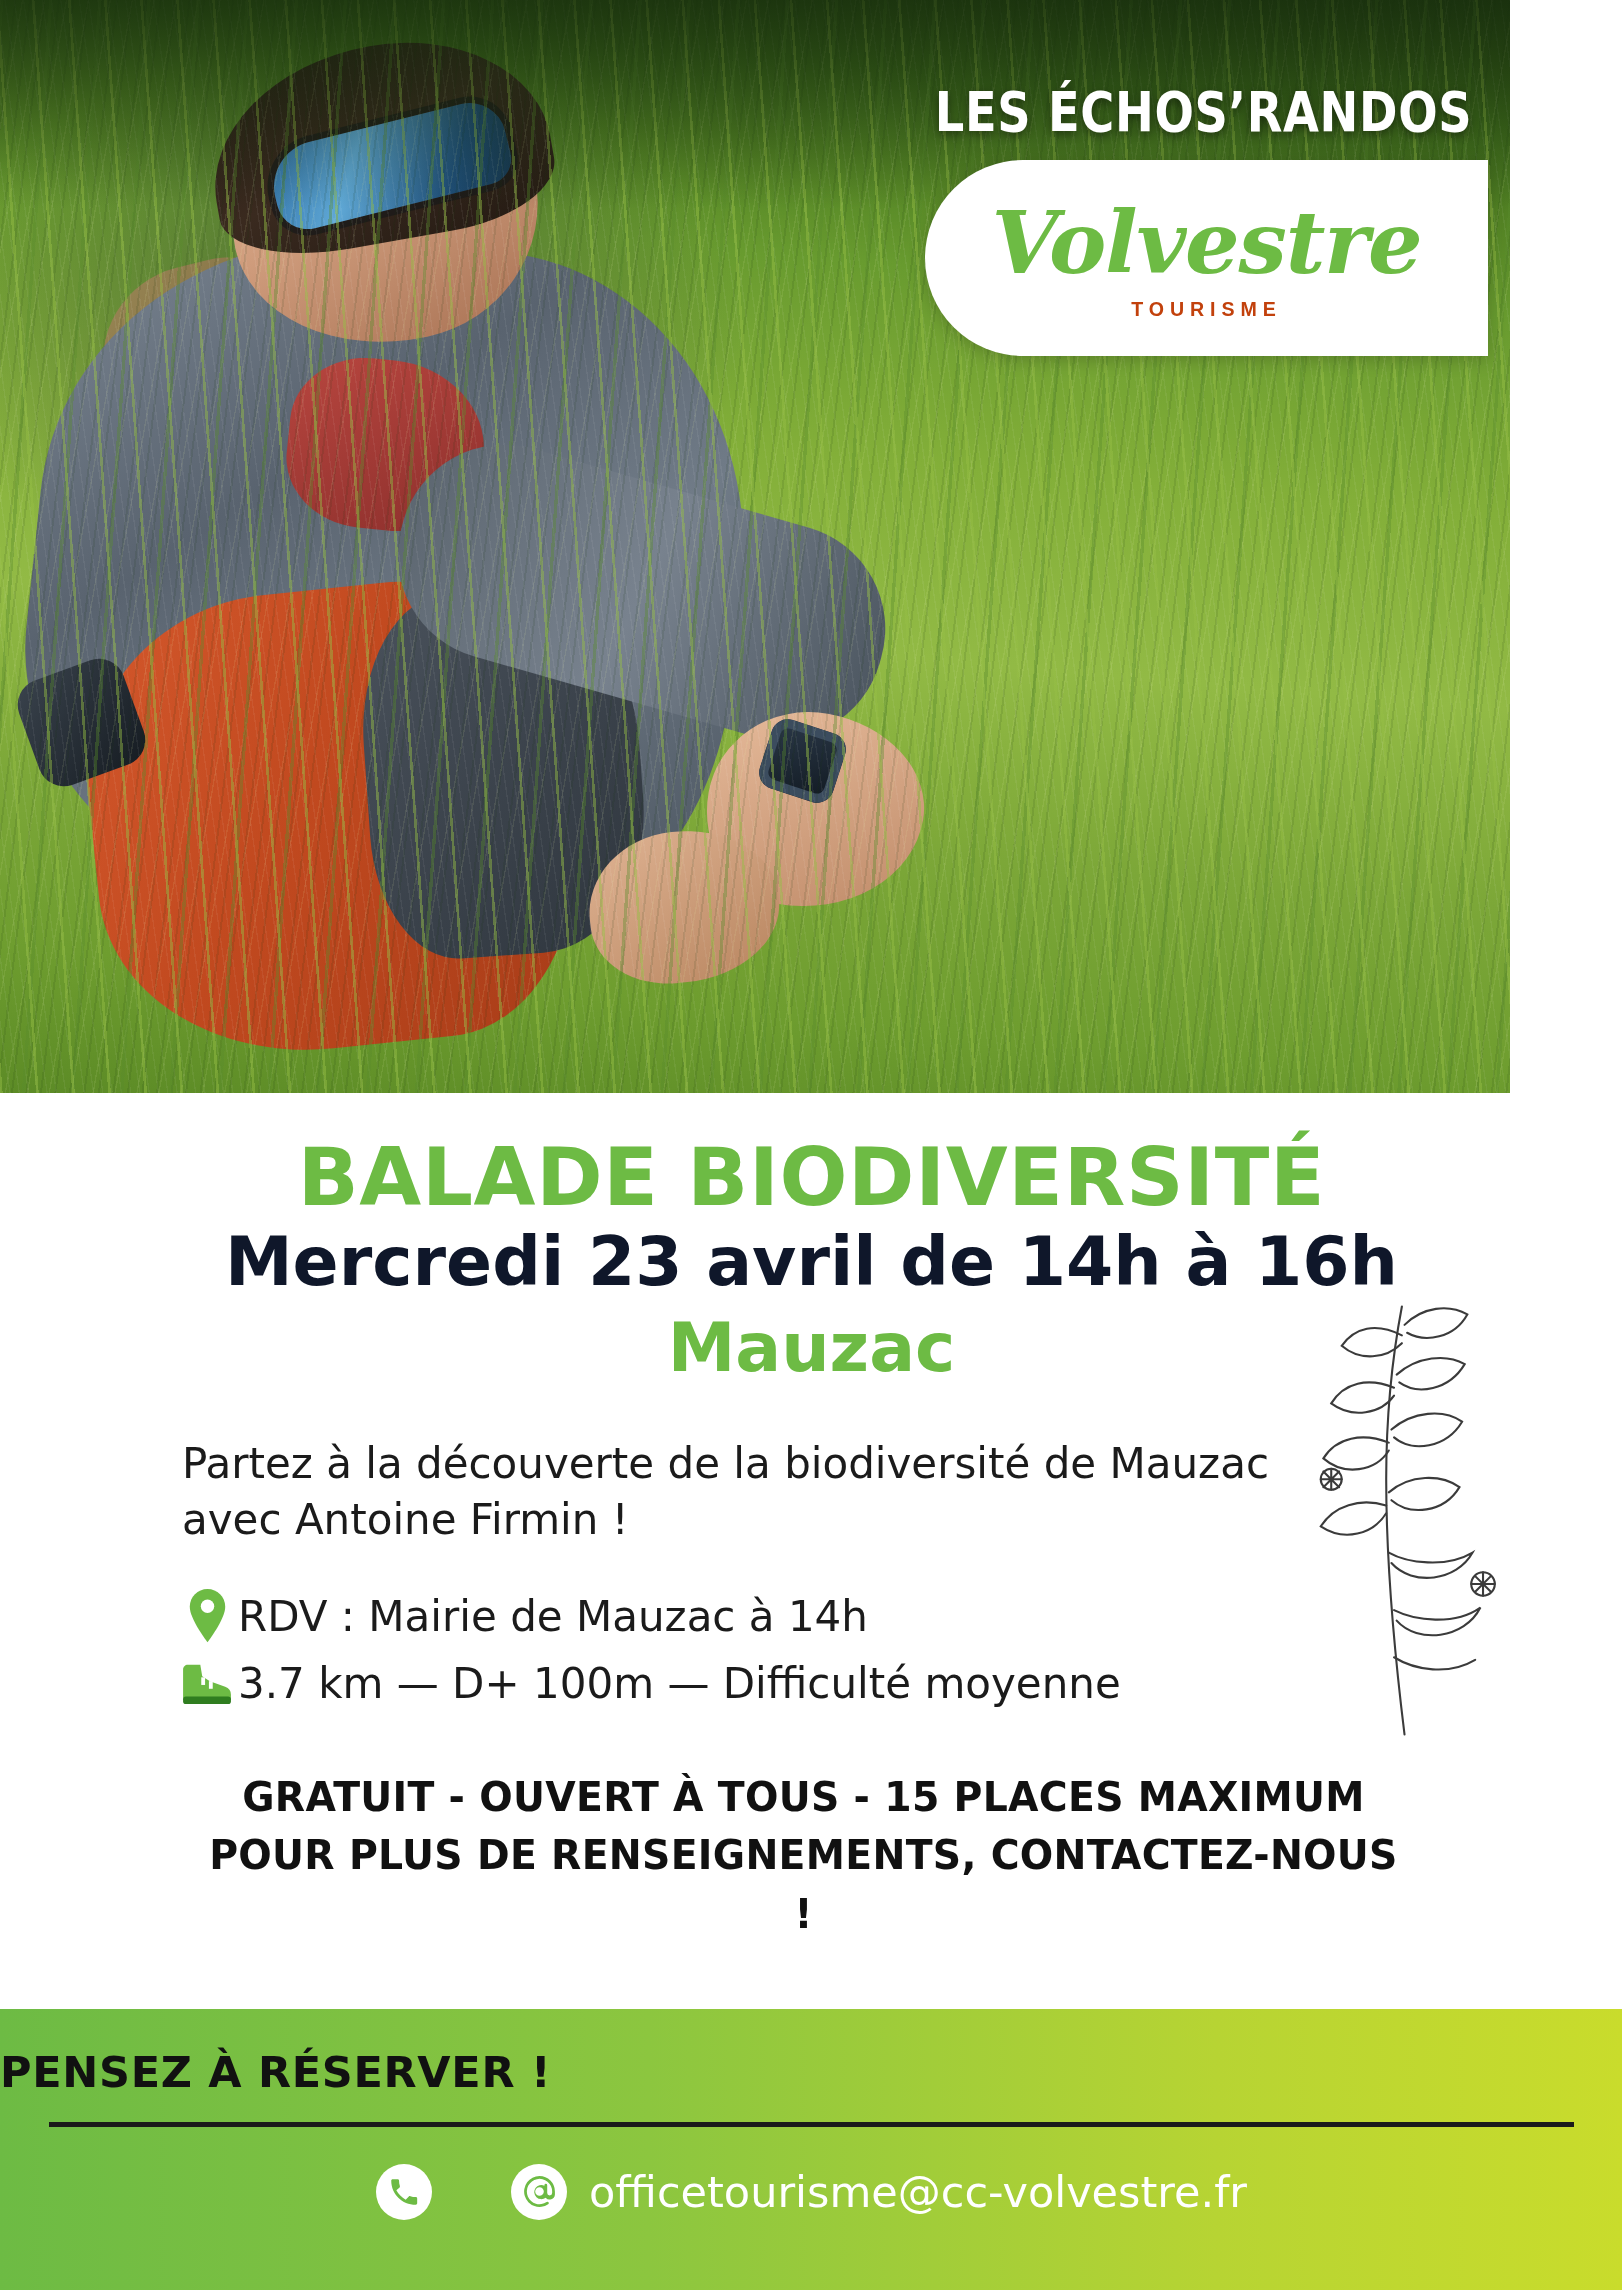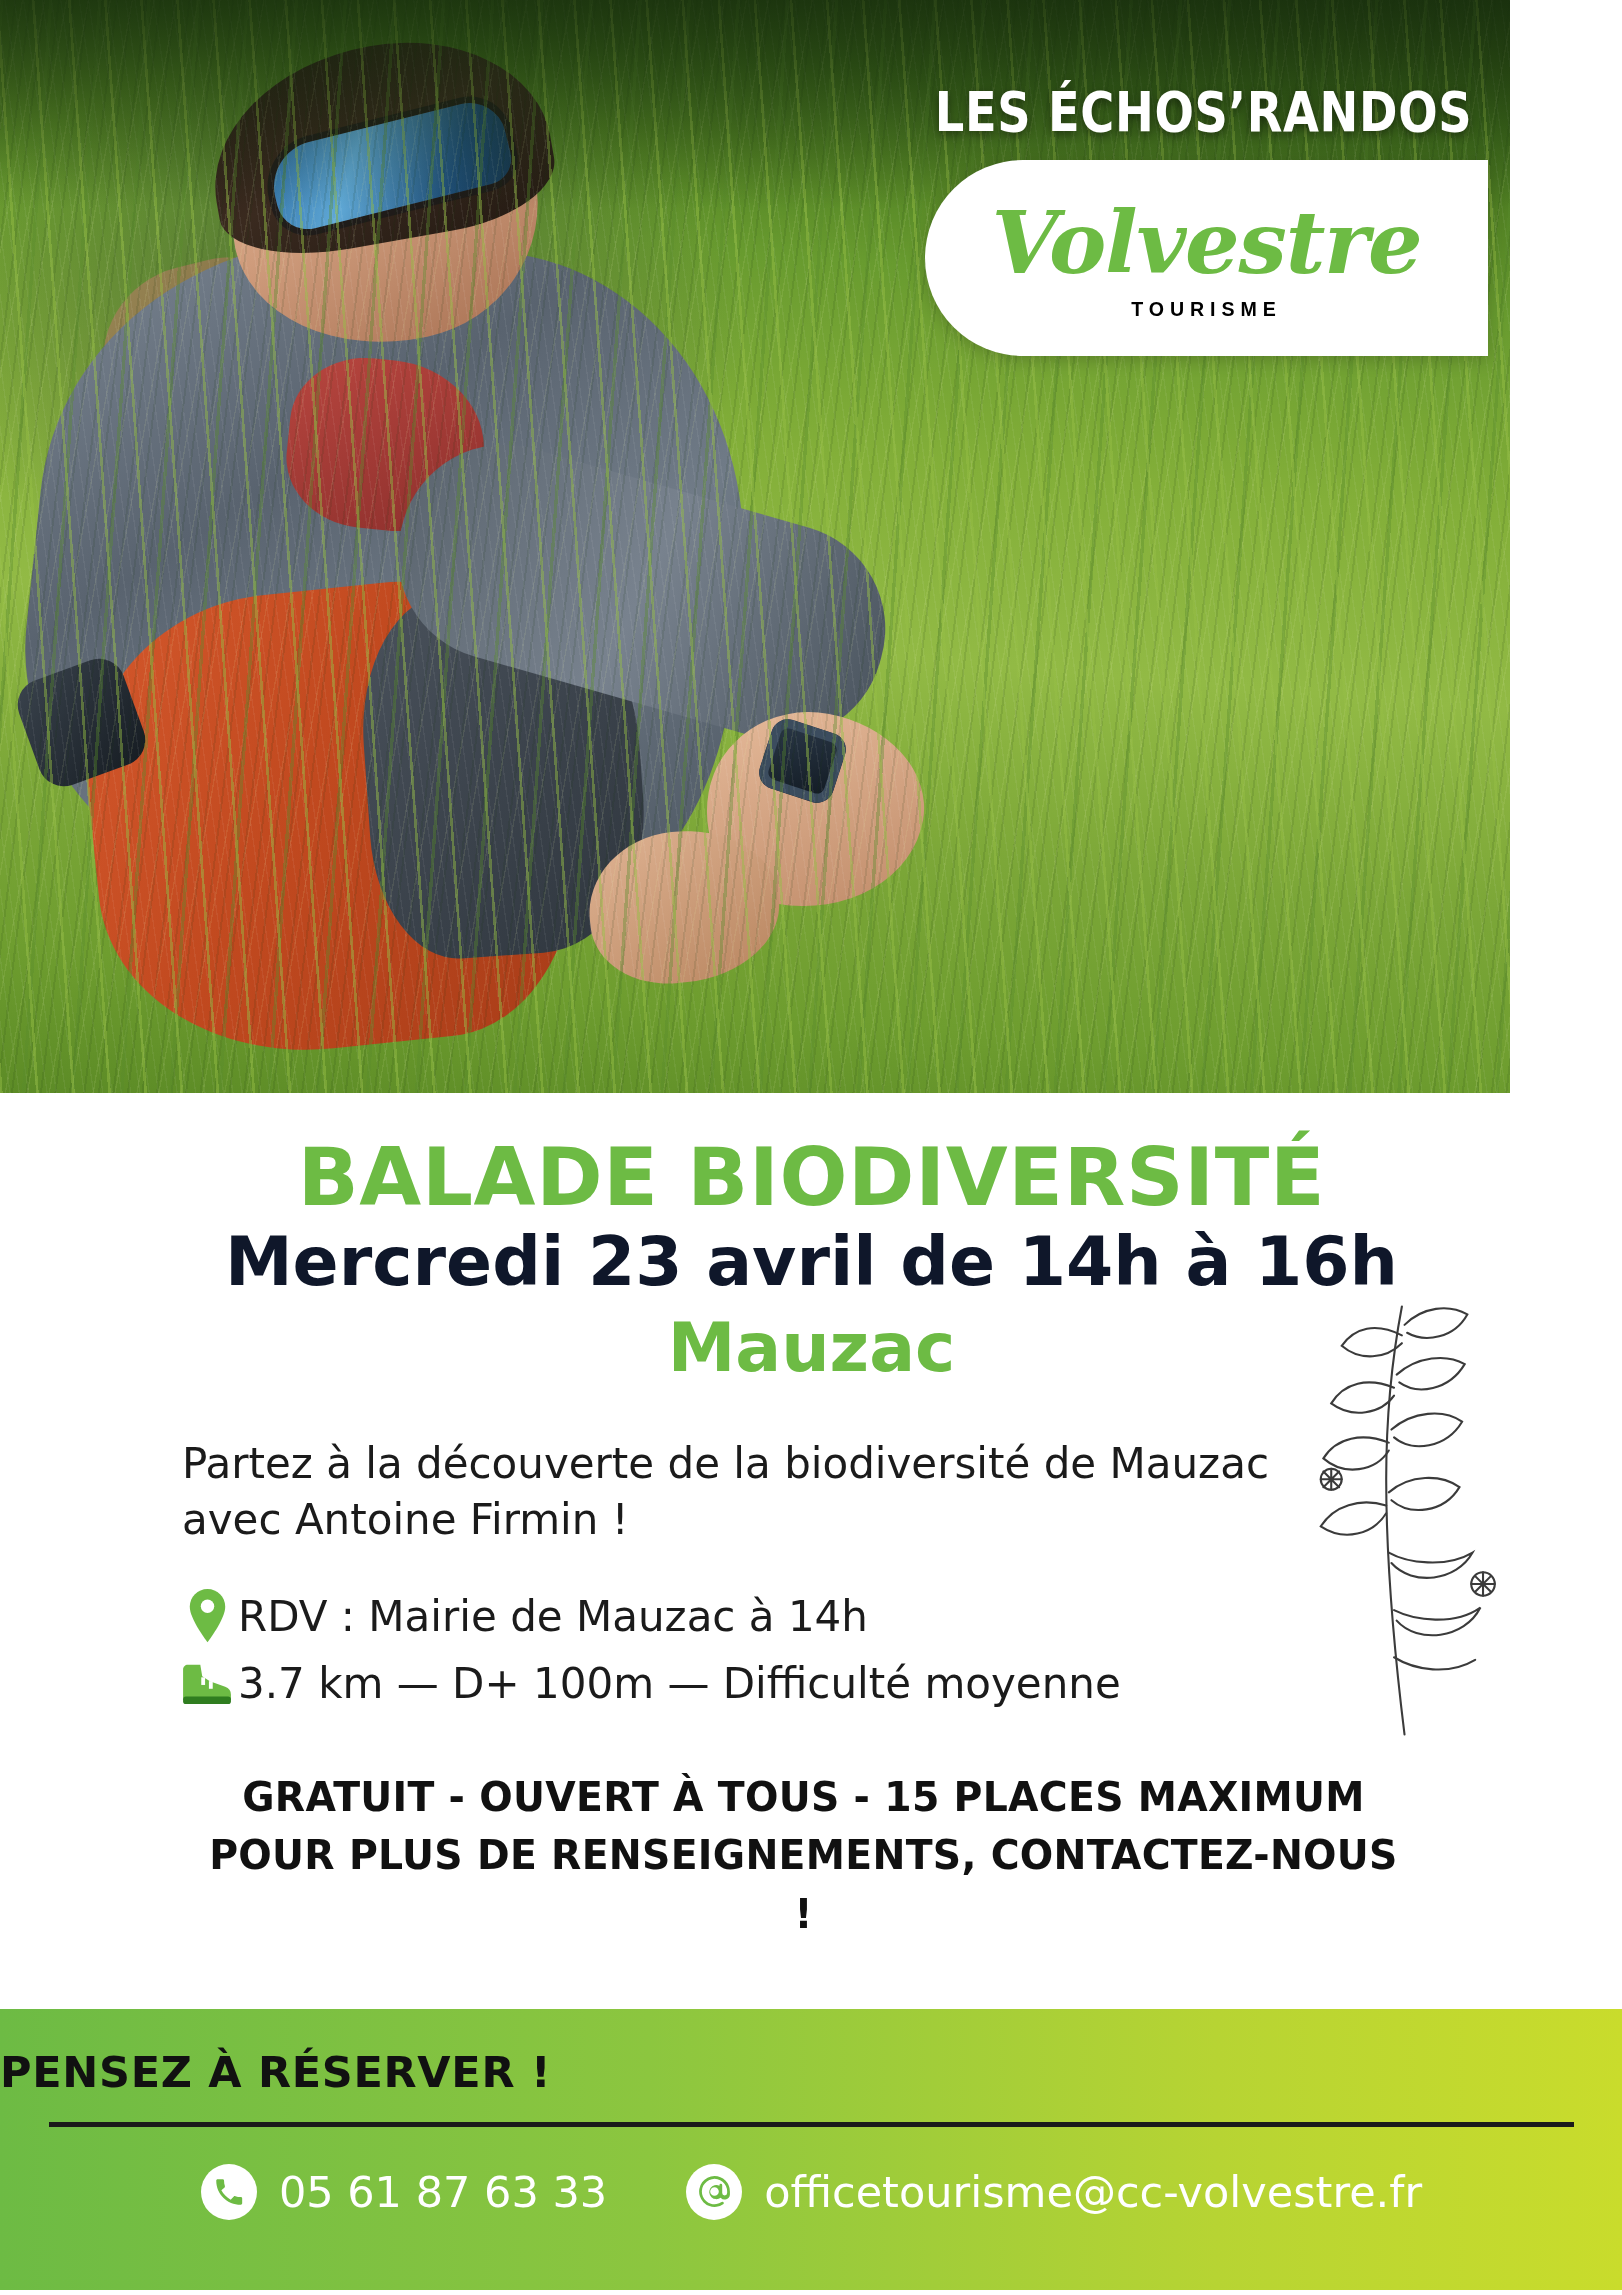"TOURISME" .logo-sub { color: #000000 -> #c2410c }
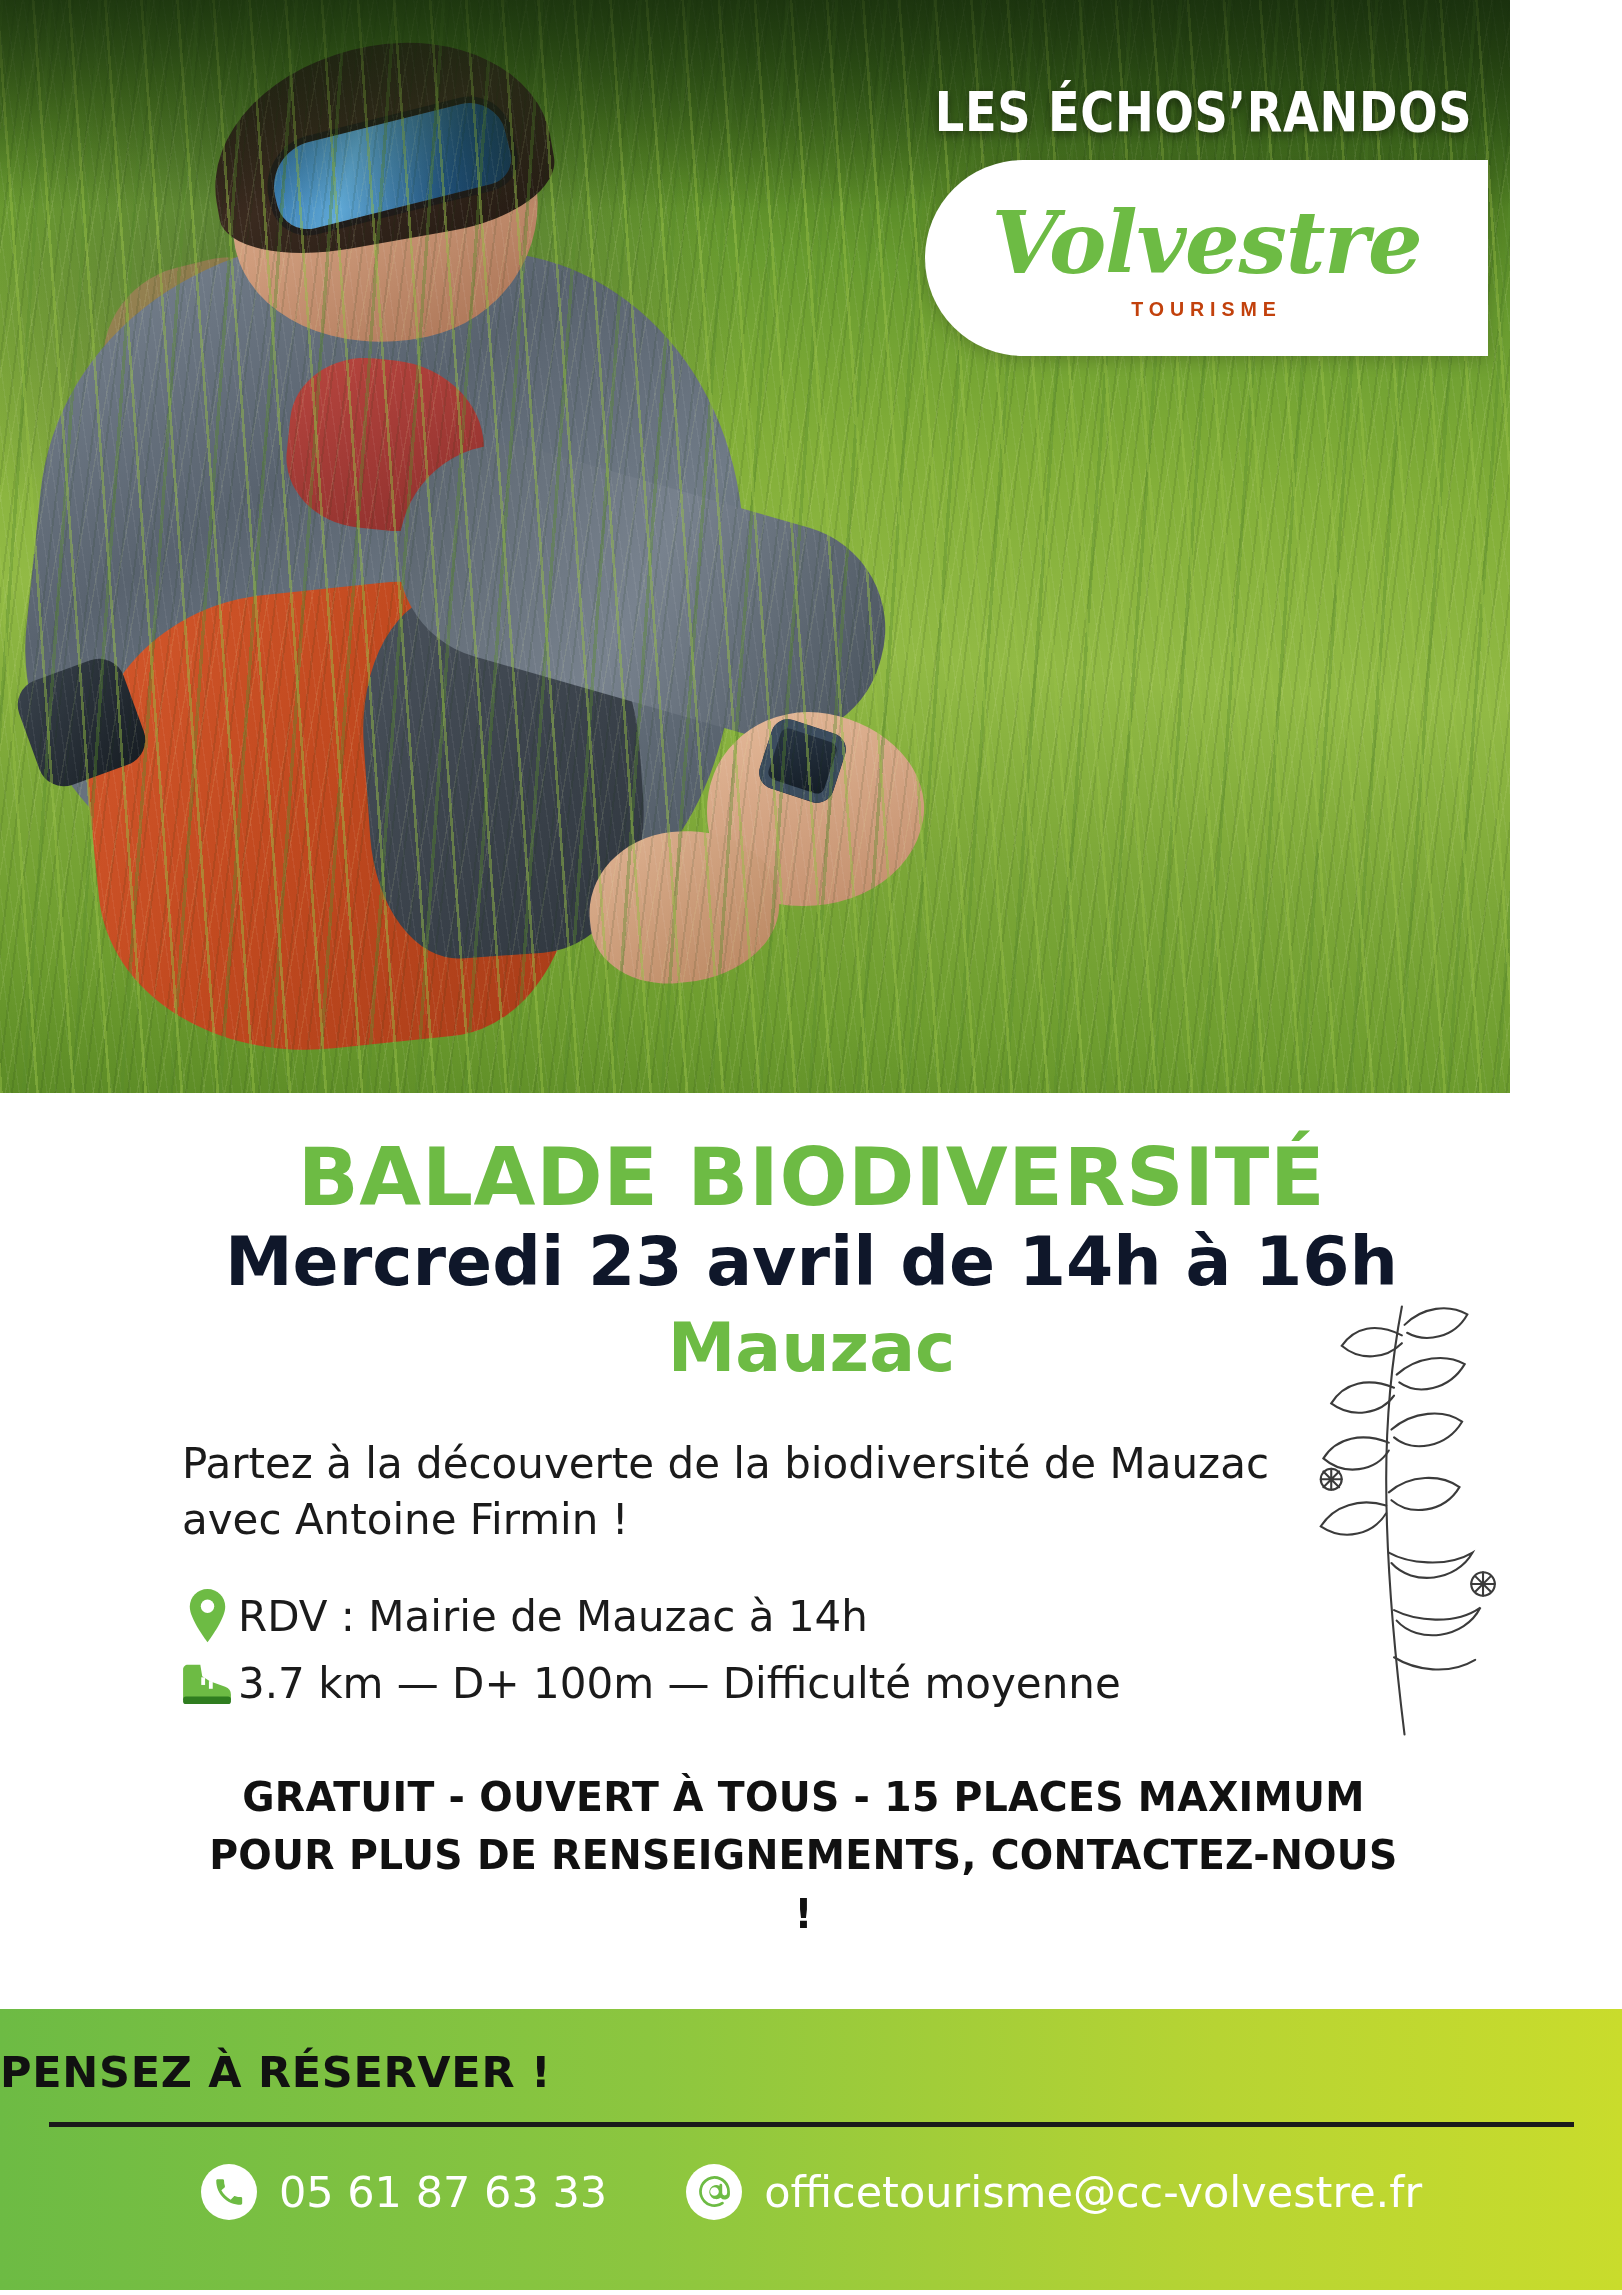"05 61 87 63 33" span { html: <span>05 61 87 63 33</span> -> none }
